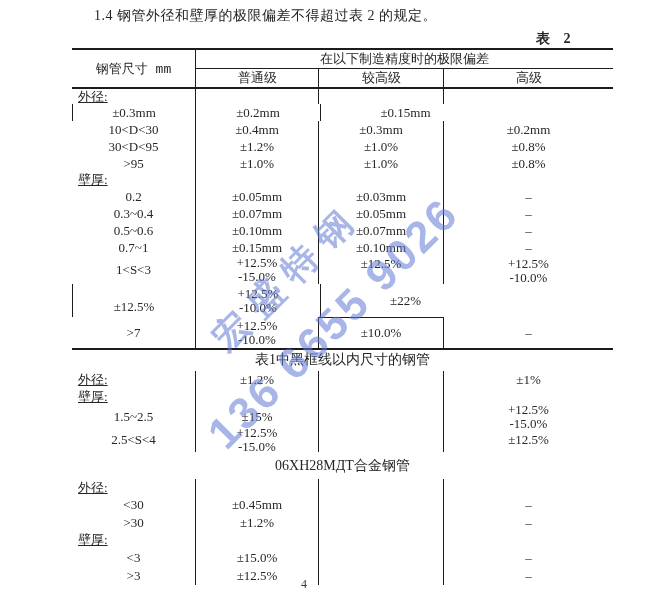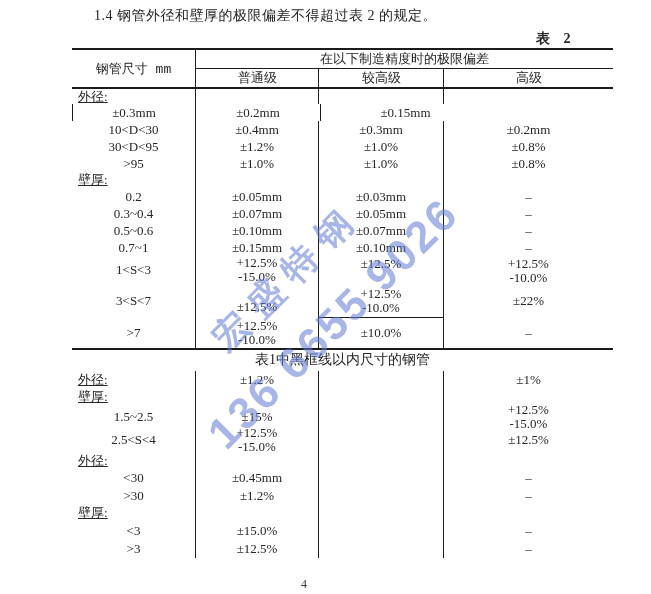"3<S<7" div.c { html: <div>3&lt;S&lt;7</div> -> none }
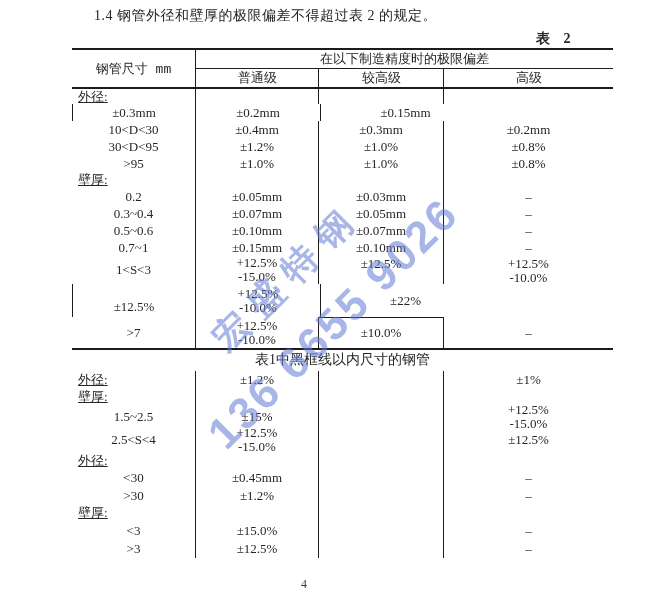"06ХН28МДТ合金钢管" div.sec-title { html: none -> <div>06ХН28МДТ合金钢管</div> }
